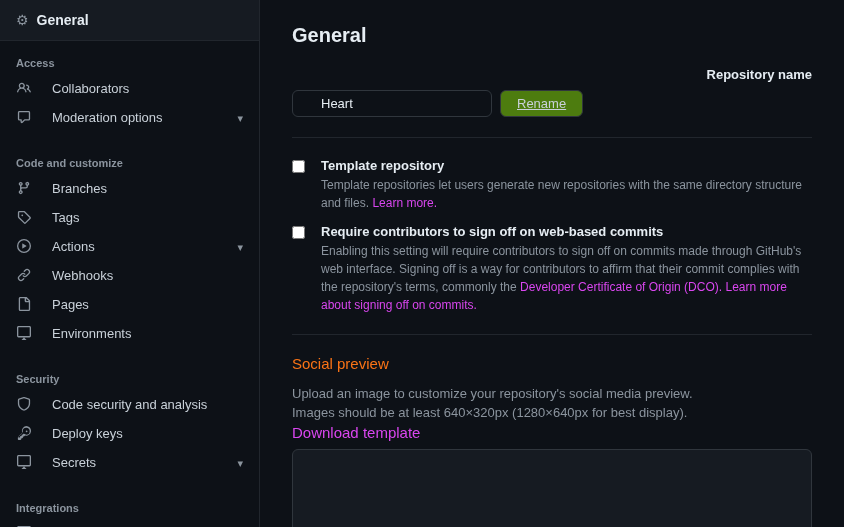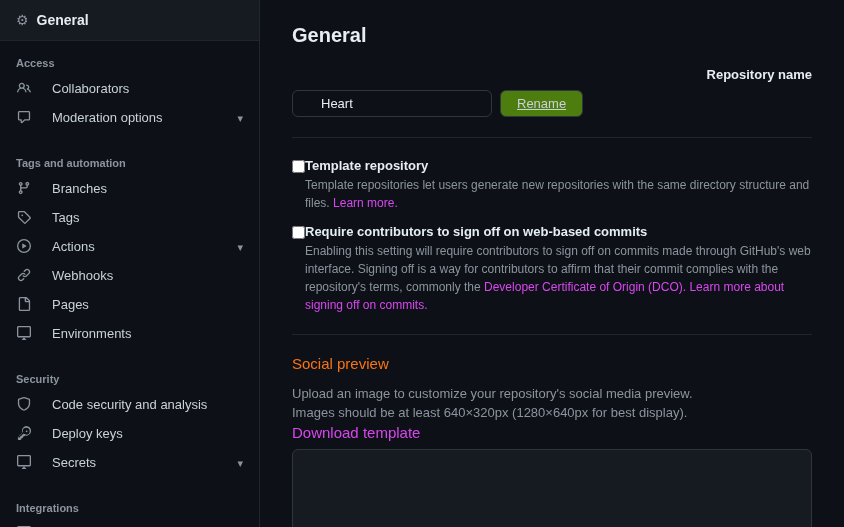"Tags and automation" div.sidebar-section-label { text: Tags and automation -> Code and customize }
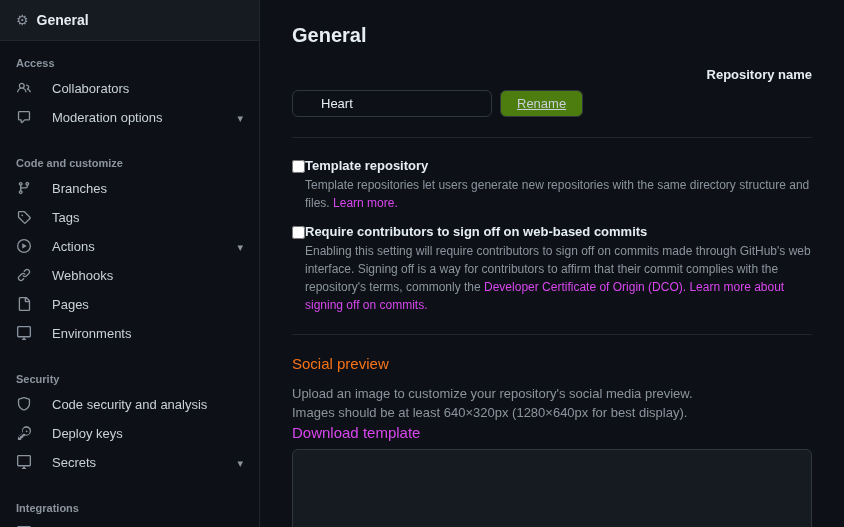"Template repository" .checkbox-row { gap: 0 -> 16px }
